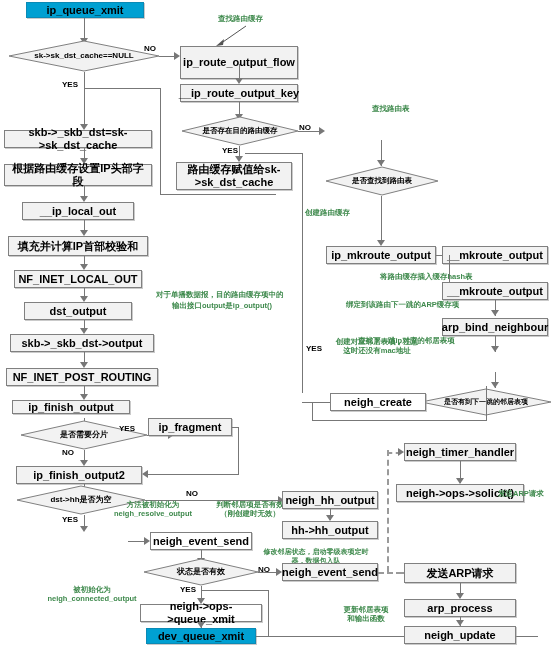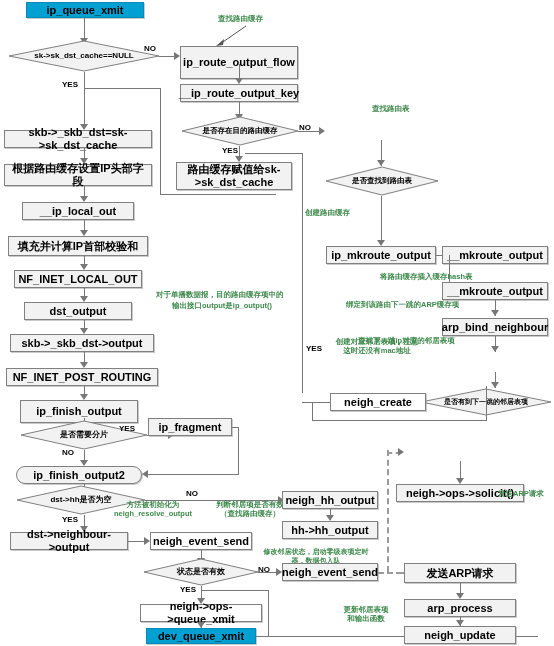"ip_finish_output" div.node { height: 23px -> 14px; left: 20px -> 12px }
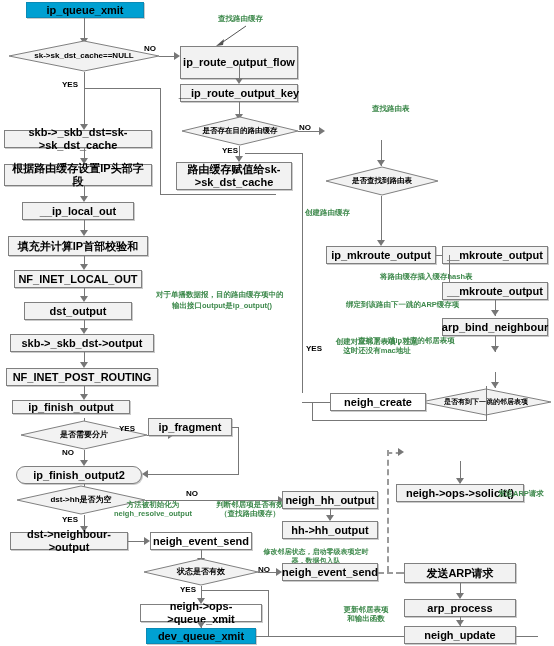"neigh_timer_handler" div.node { html: none -> <div>neigh_timer_handler</div> }
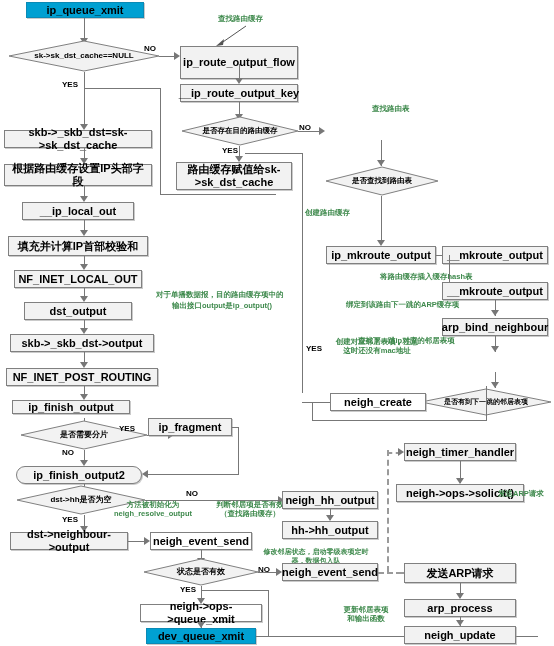"ip_finish_output2" div.node { border-radius: 9px -> none }
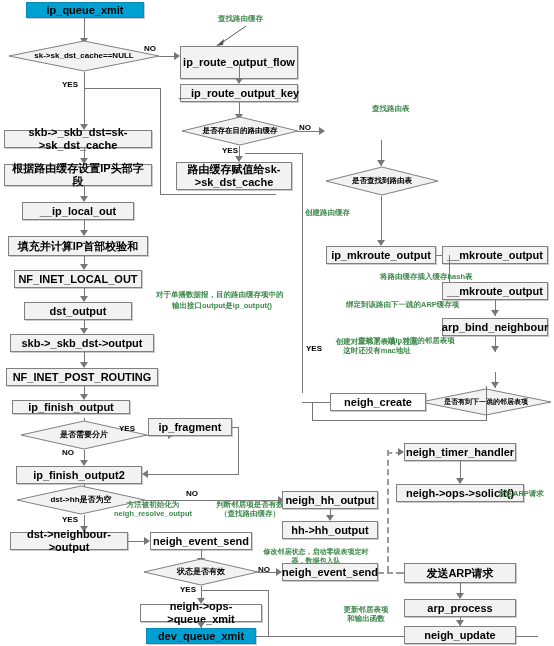"（查找路由缓存）" div { text: 查找路由缓存 -> 刚创建时无效 }
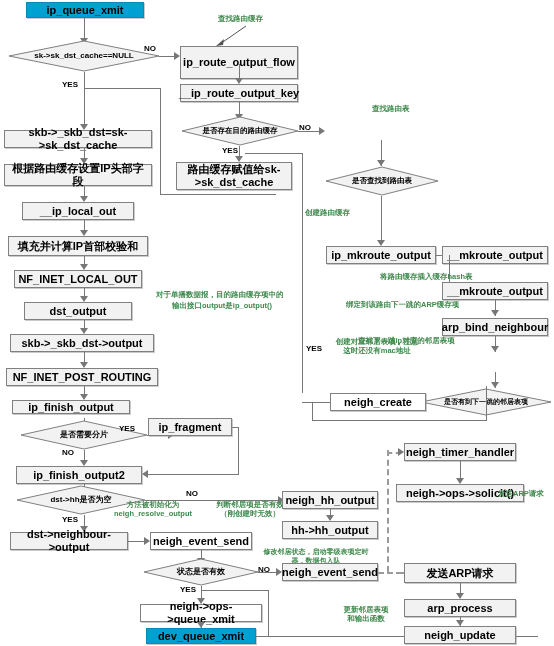"dst->neighbour->output" div.node { html: <div>dst-&gt;neighbour-&gt;output</div> -> none }
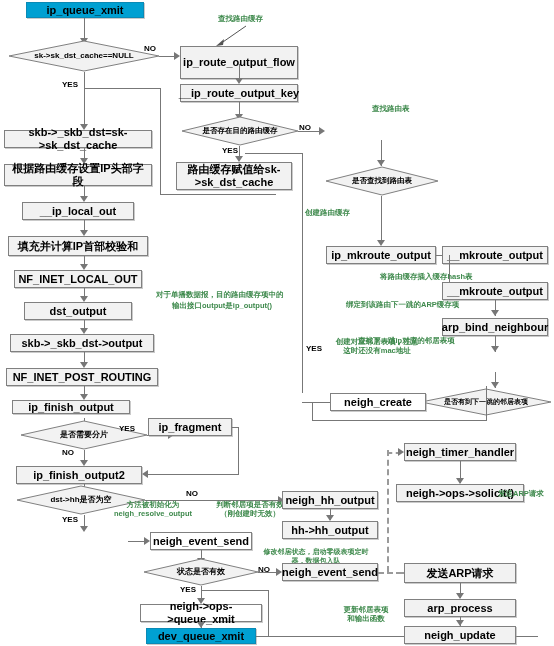"被初始化为" div.note { html: none -> <div> <div>被初始化为</div> <div>neigh_connected_output</div> </div> }
